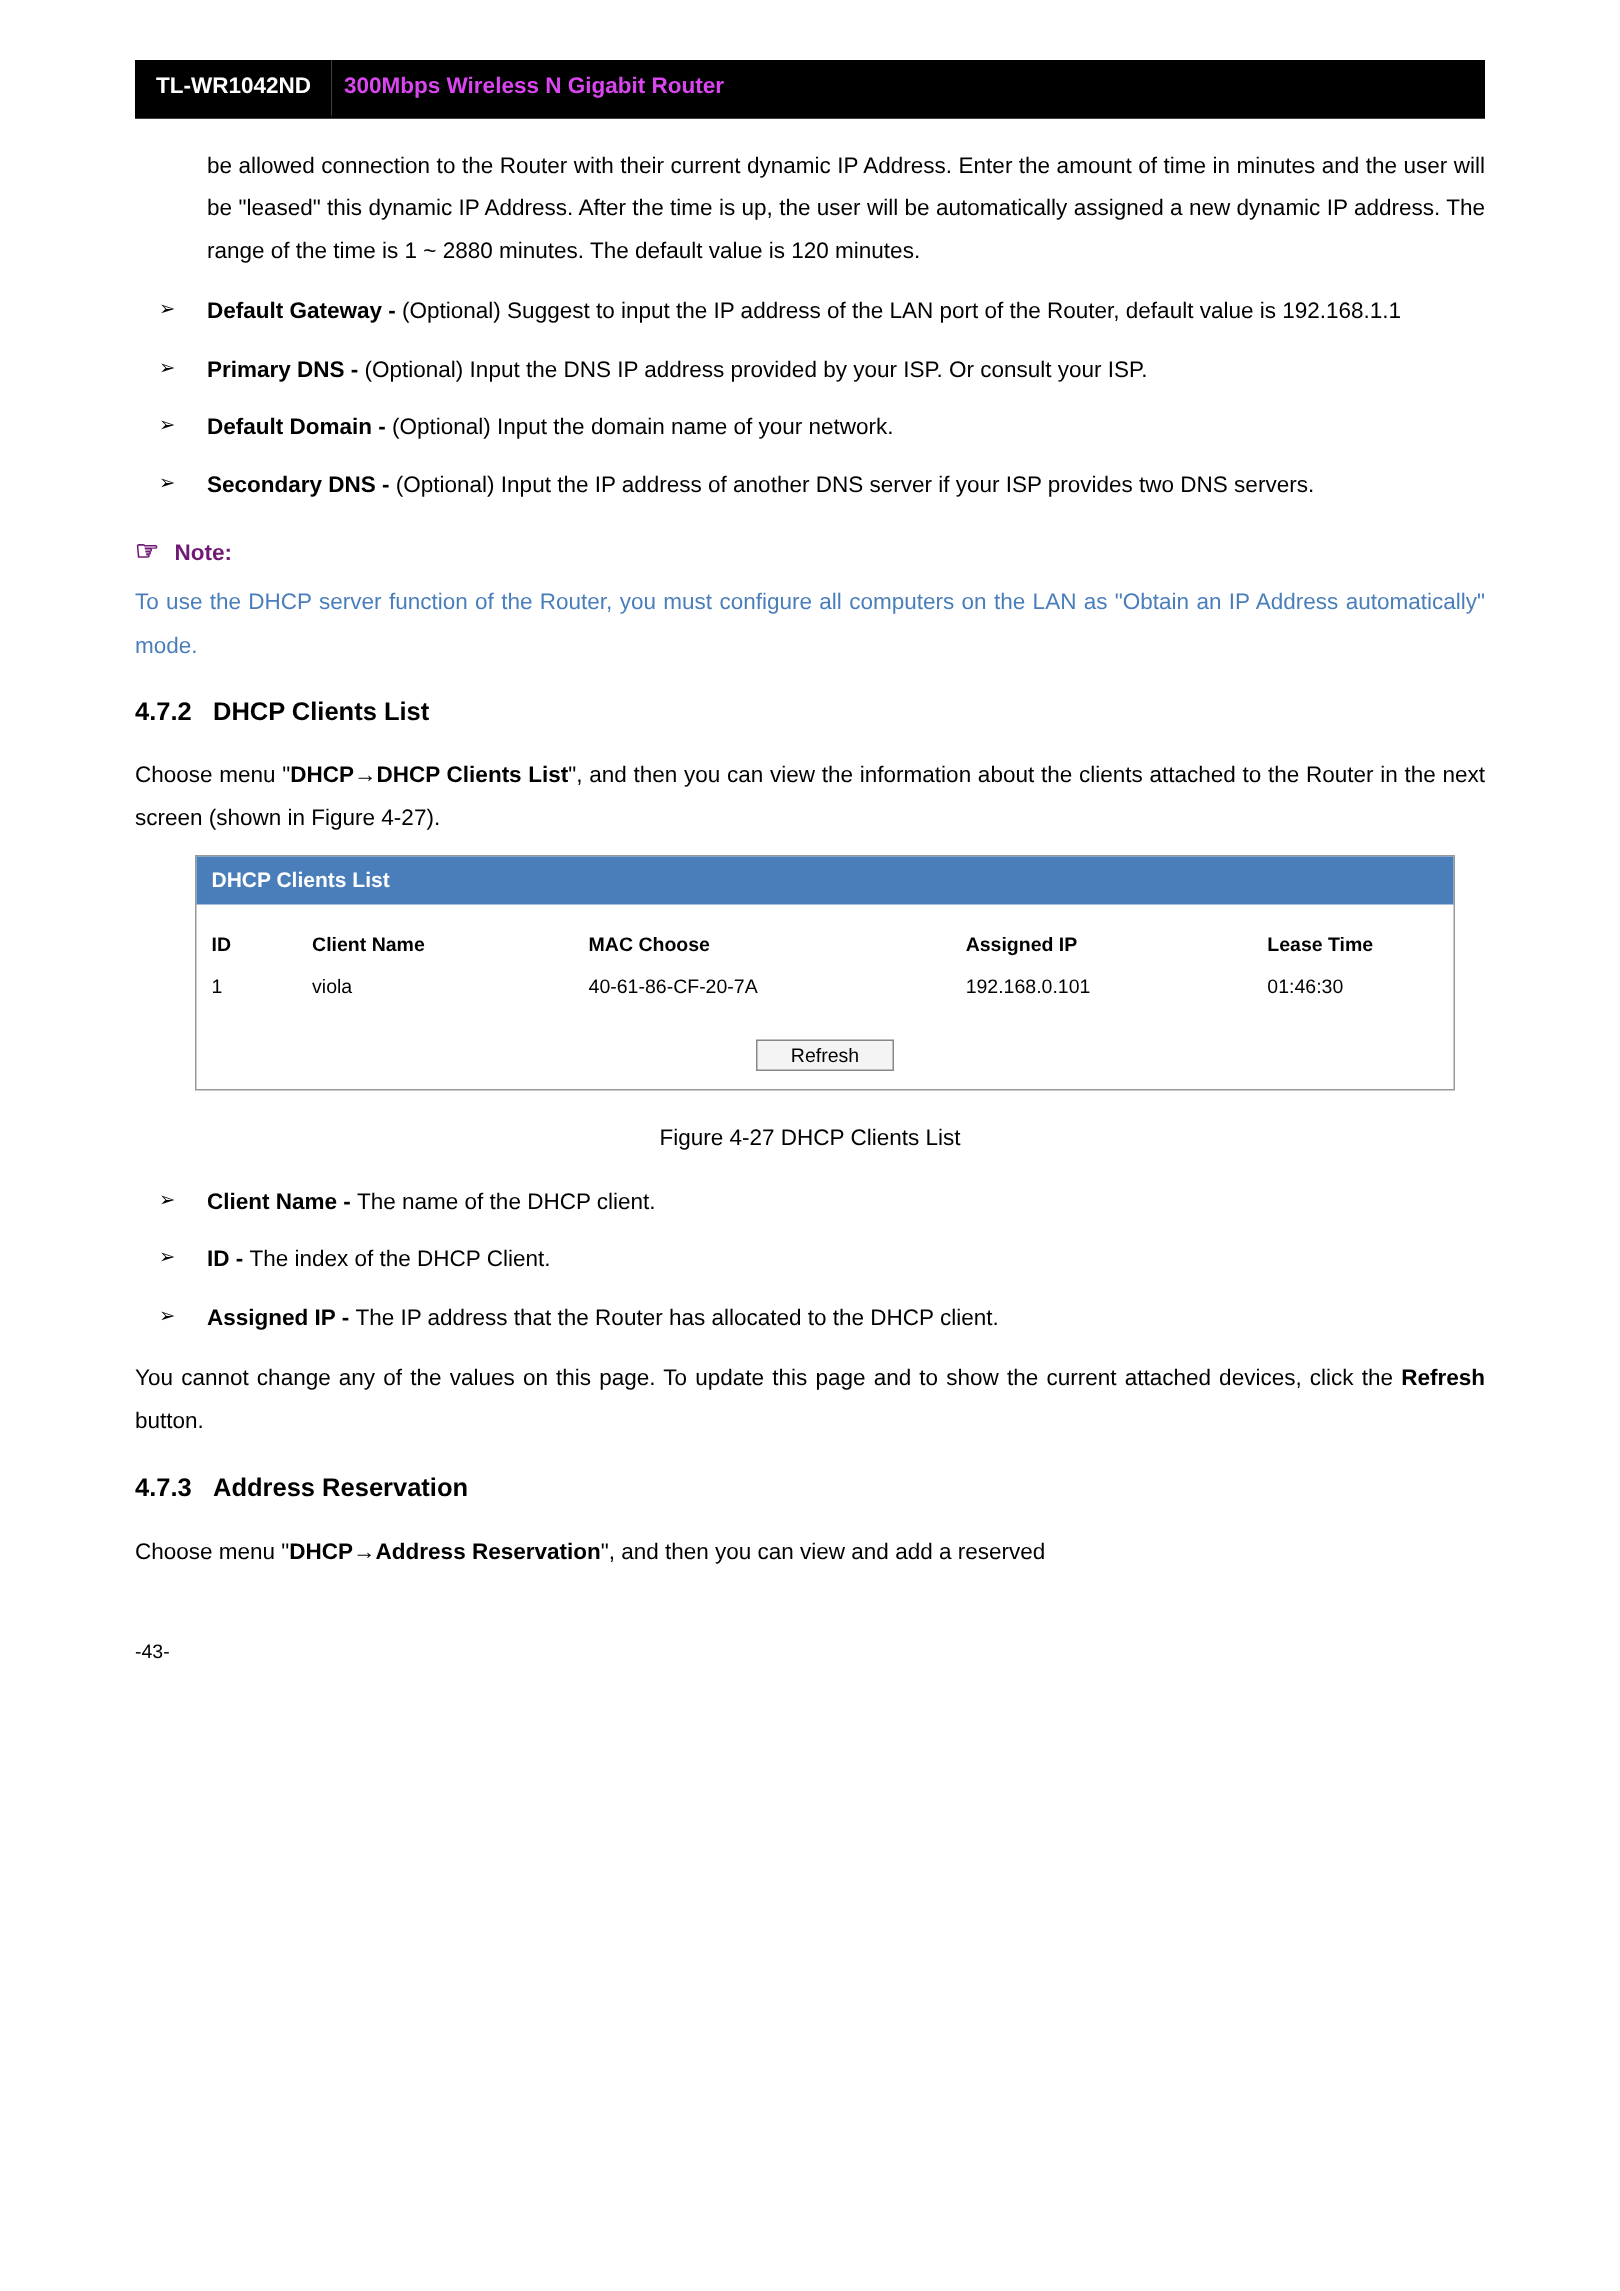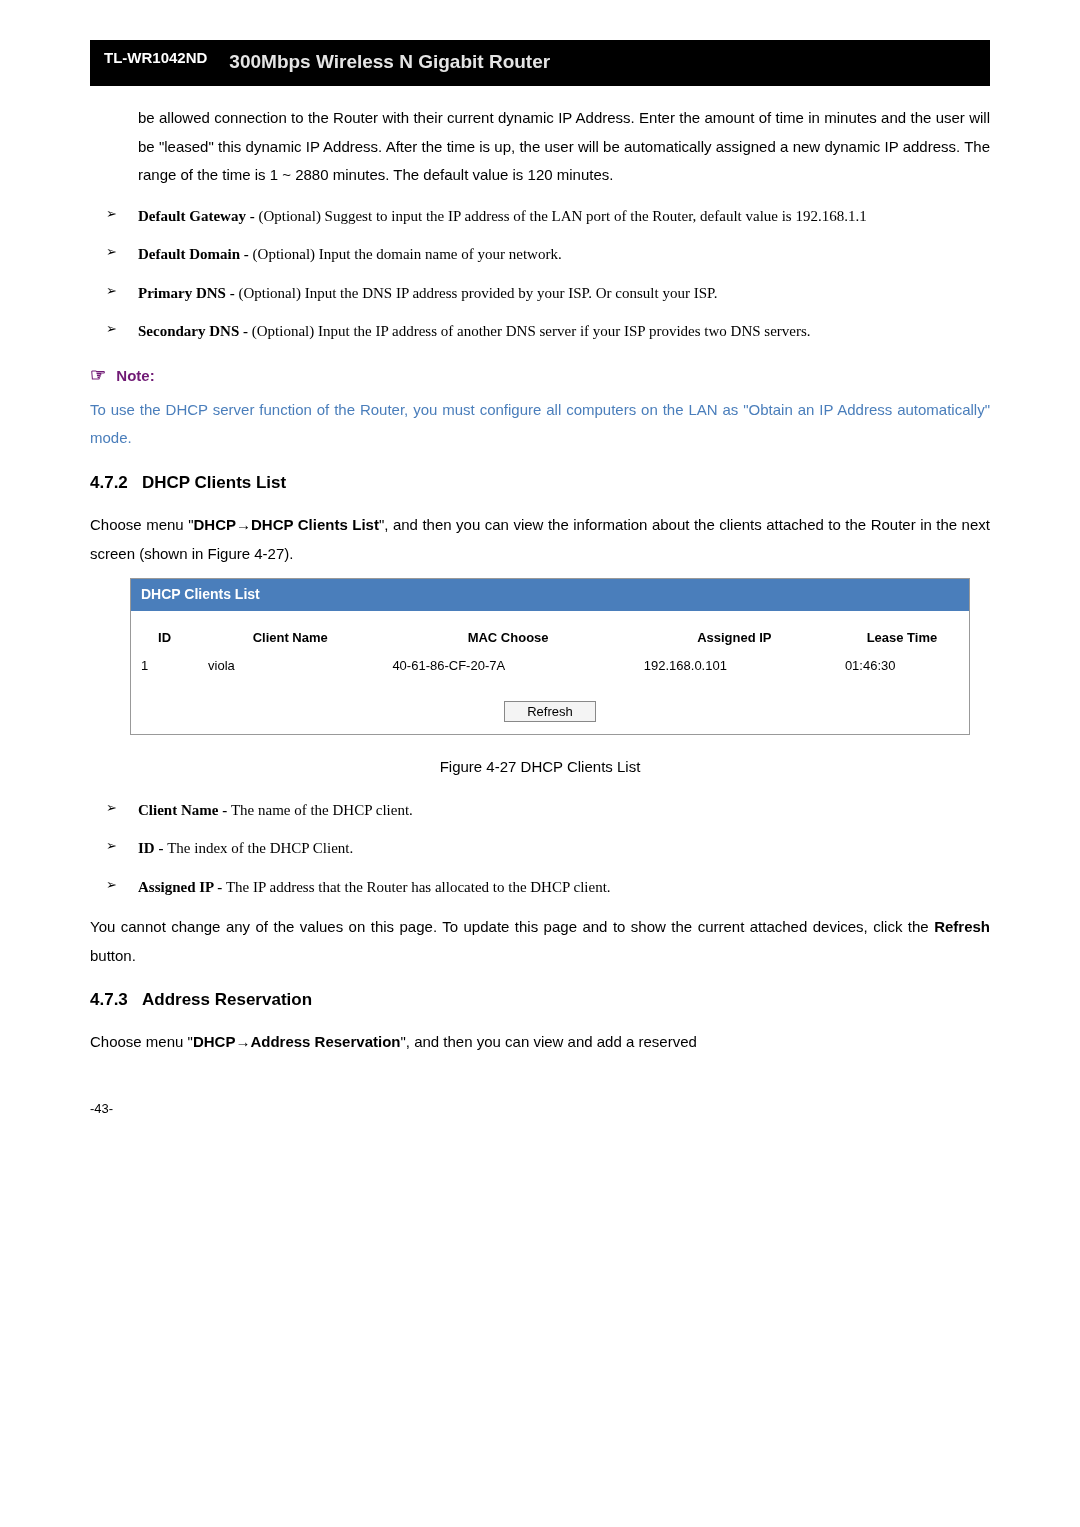"300Mbps Wireless N Gigabit Router" .header-desc { color: #e5e5e5 -> #d946ef; font-size: 19px -> 15px }
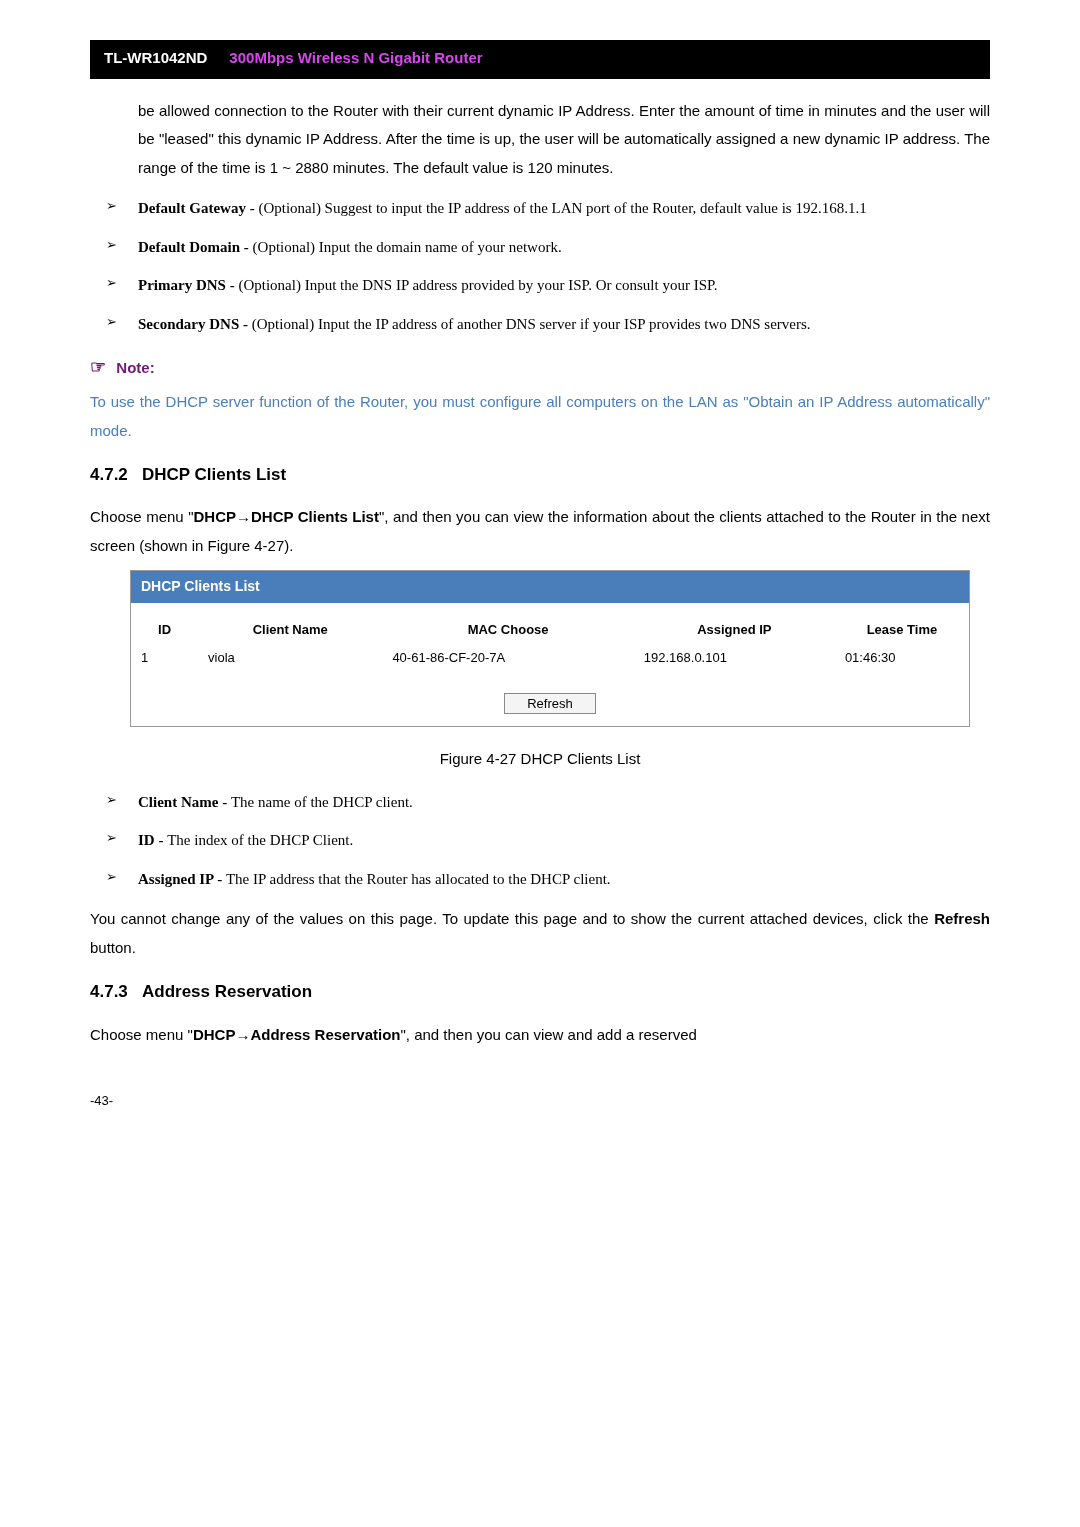"Default Gateway - (Optional) Suggest" .bullet-list > li { font-family: Liberation Serif, serif -> none }
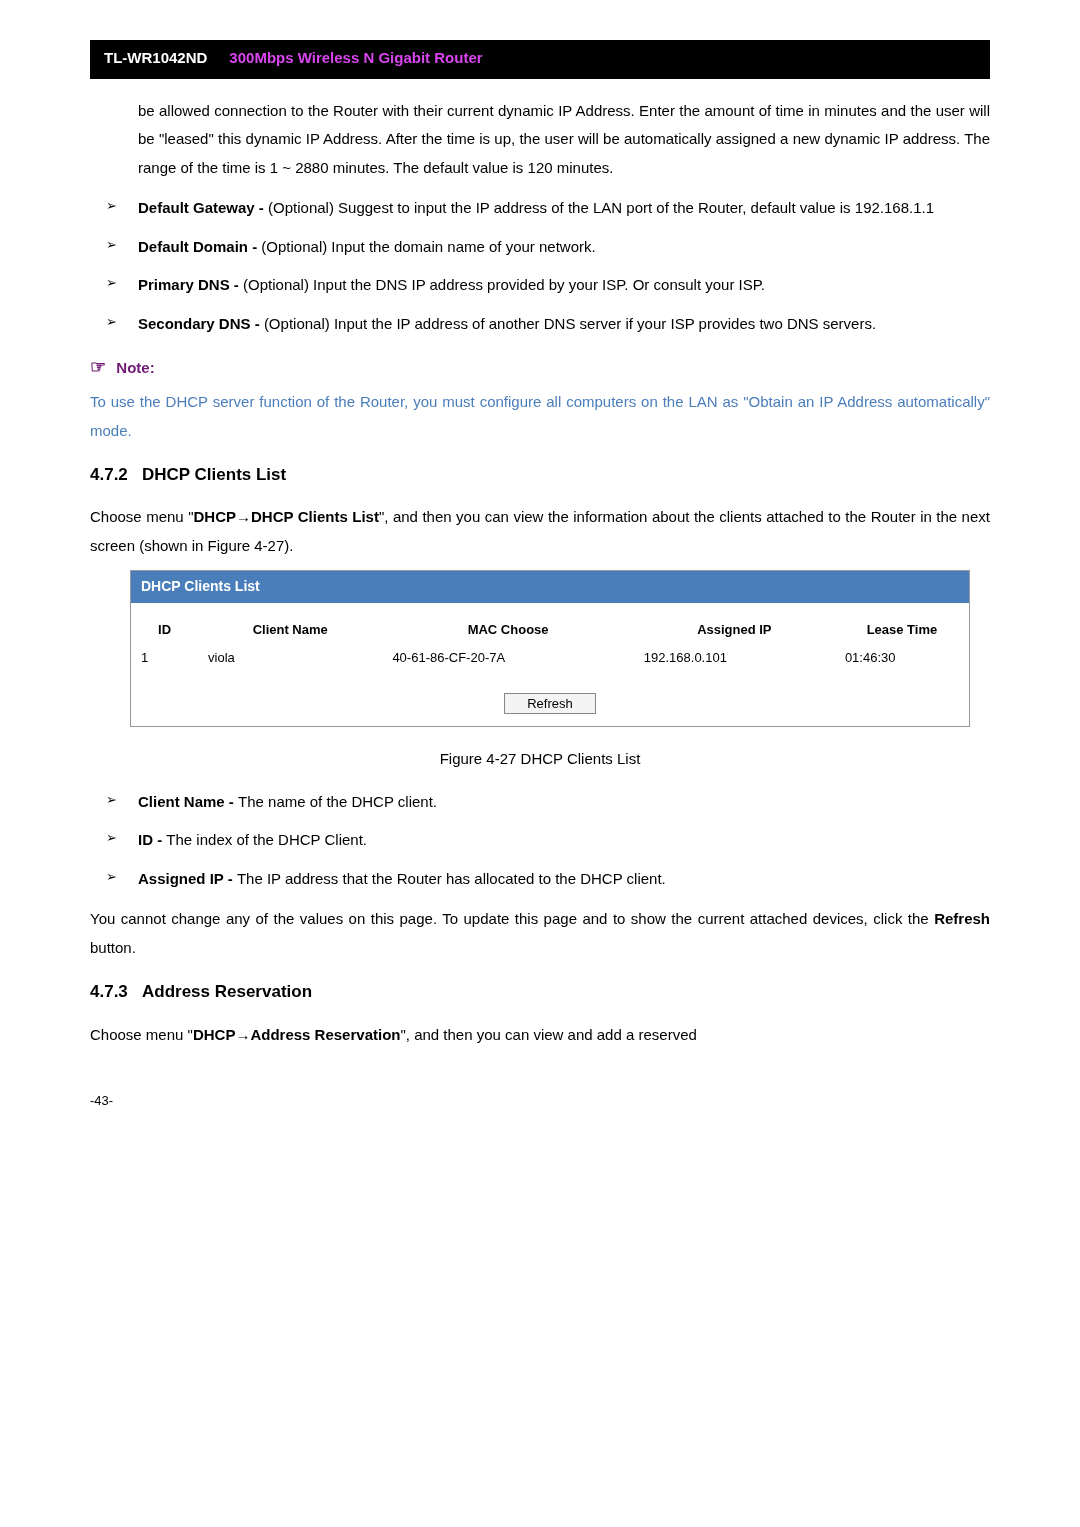"Default Domain - (Optional) Input" li { order: before "Primary DNS - (Optional) Input" -> after "Primary DNS - (Optional) Input" }
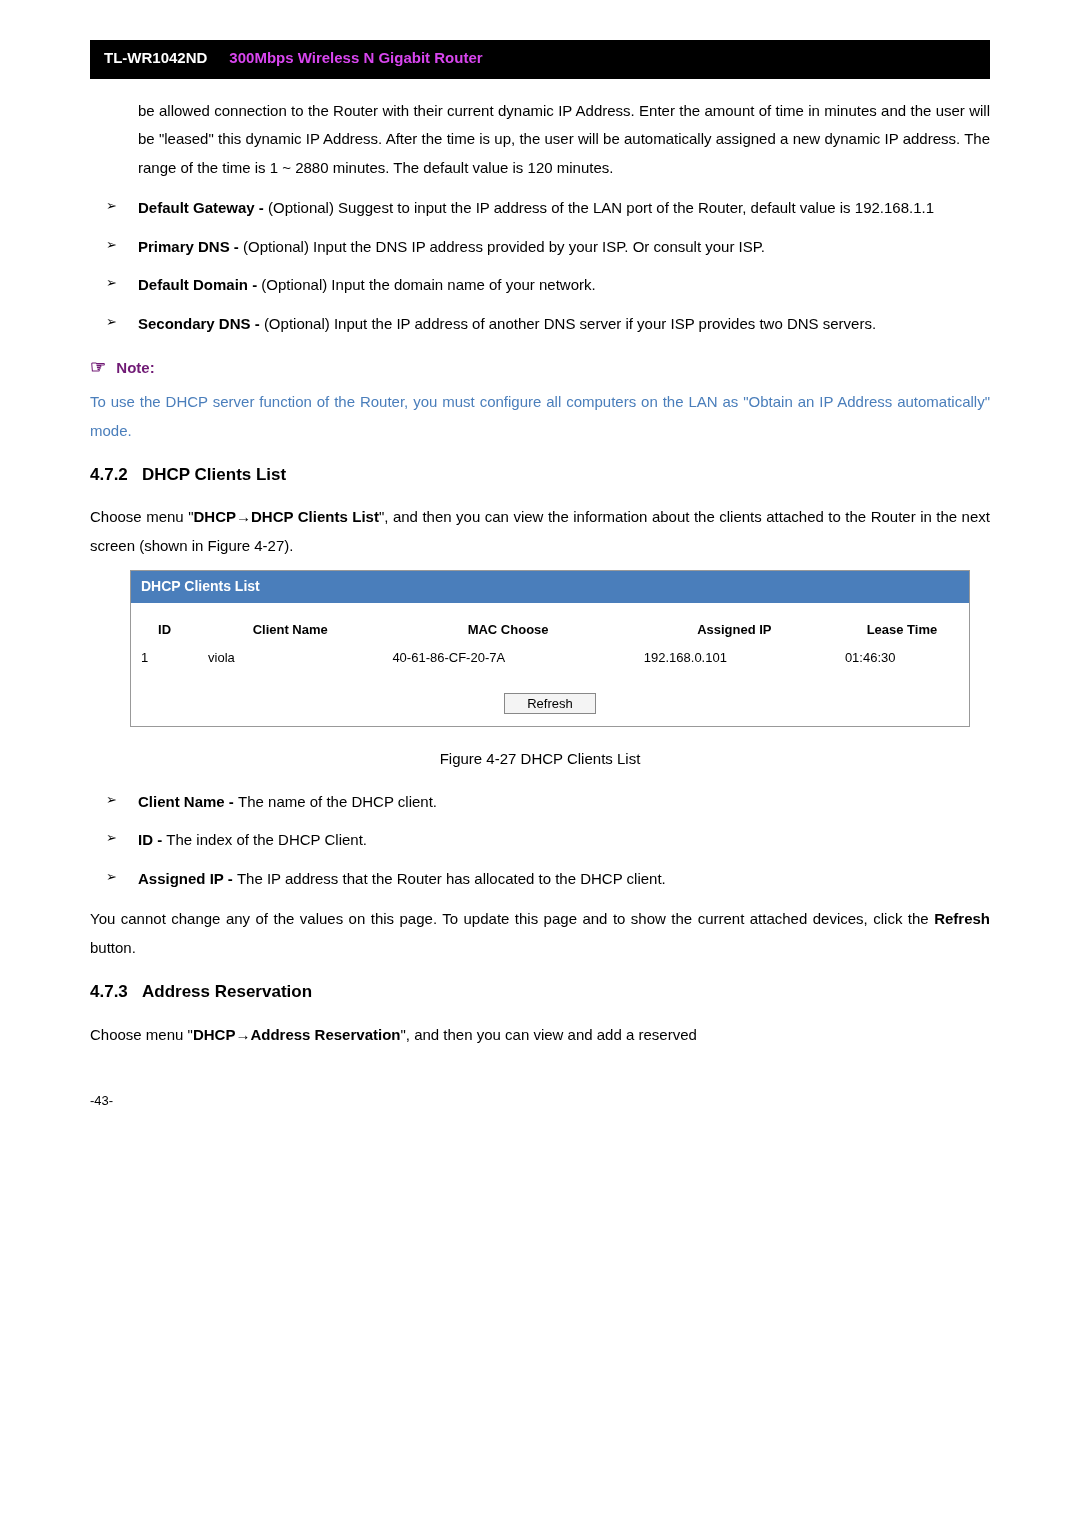"ID" .dhcp-table th { text-align: center -> left }
